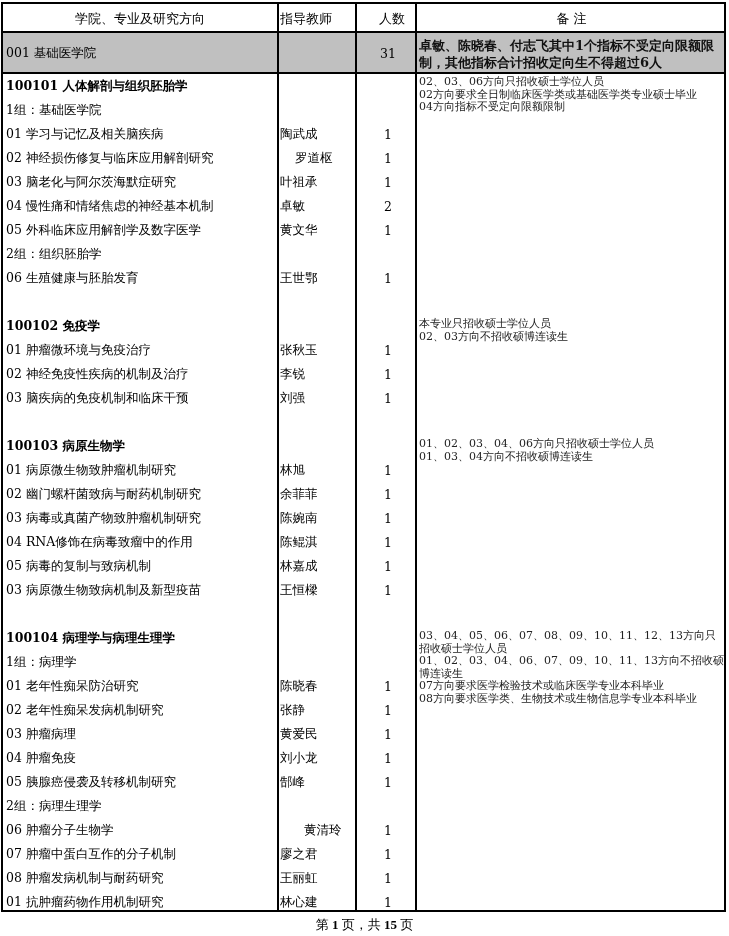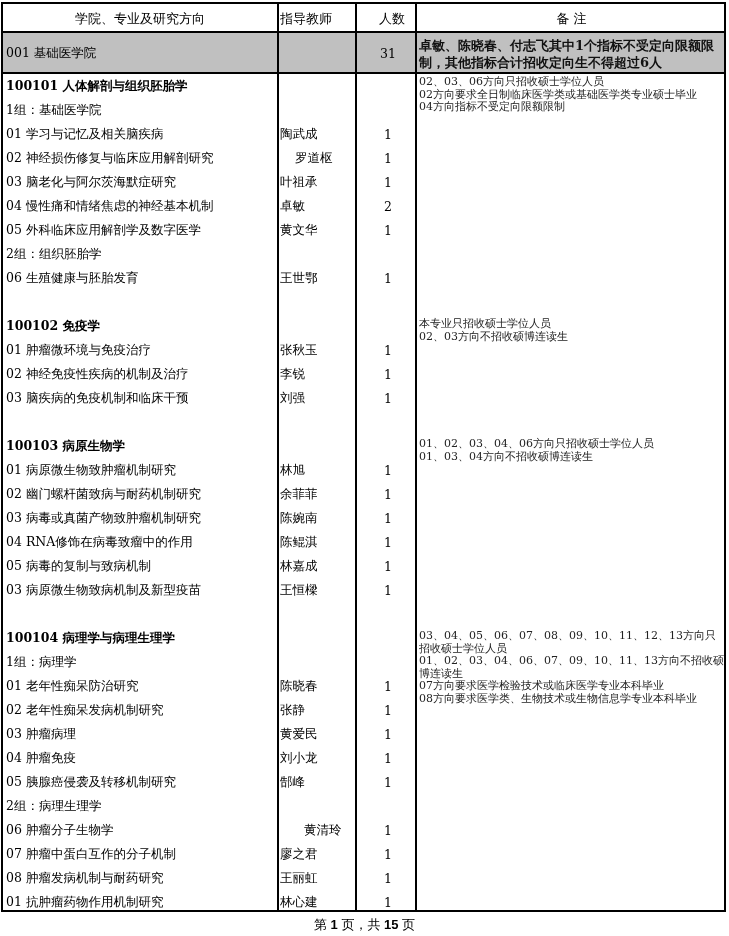"第 1 页，共 15 页" .footer { font-family: Liberation Sans, sans-serif -> Liberation Serif, serif }
